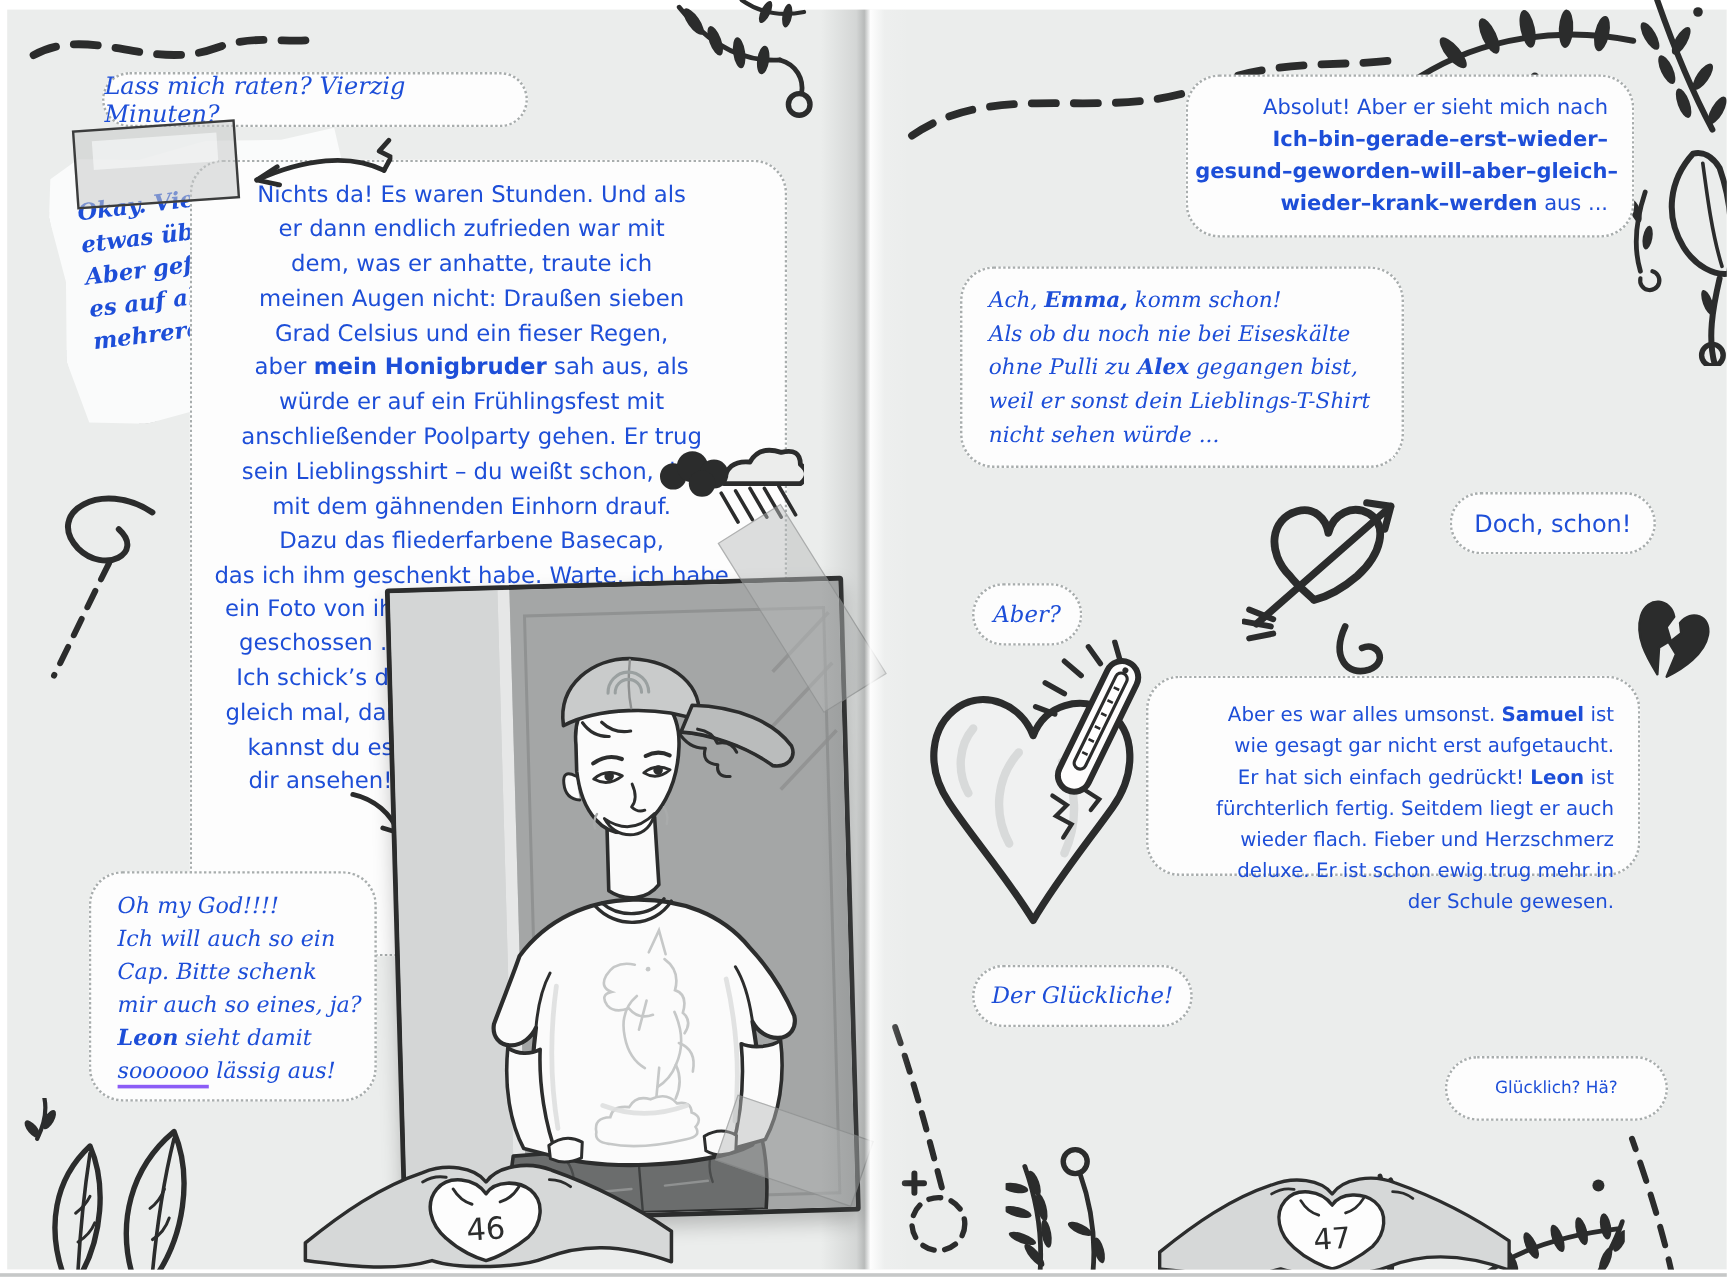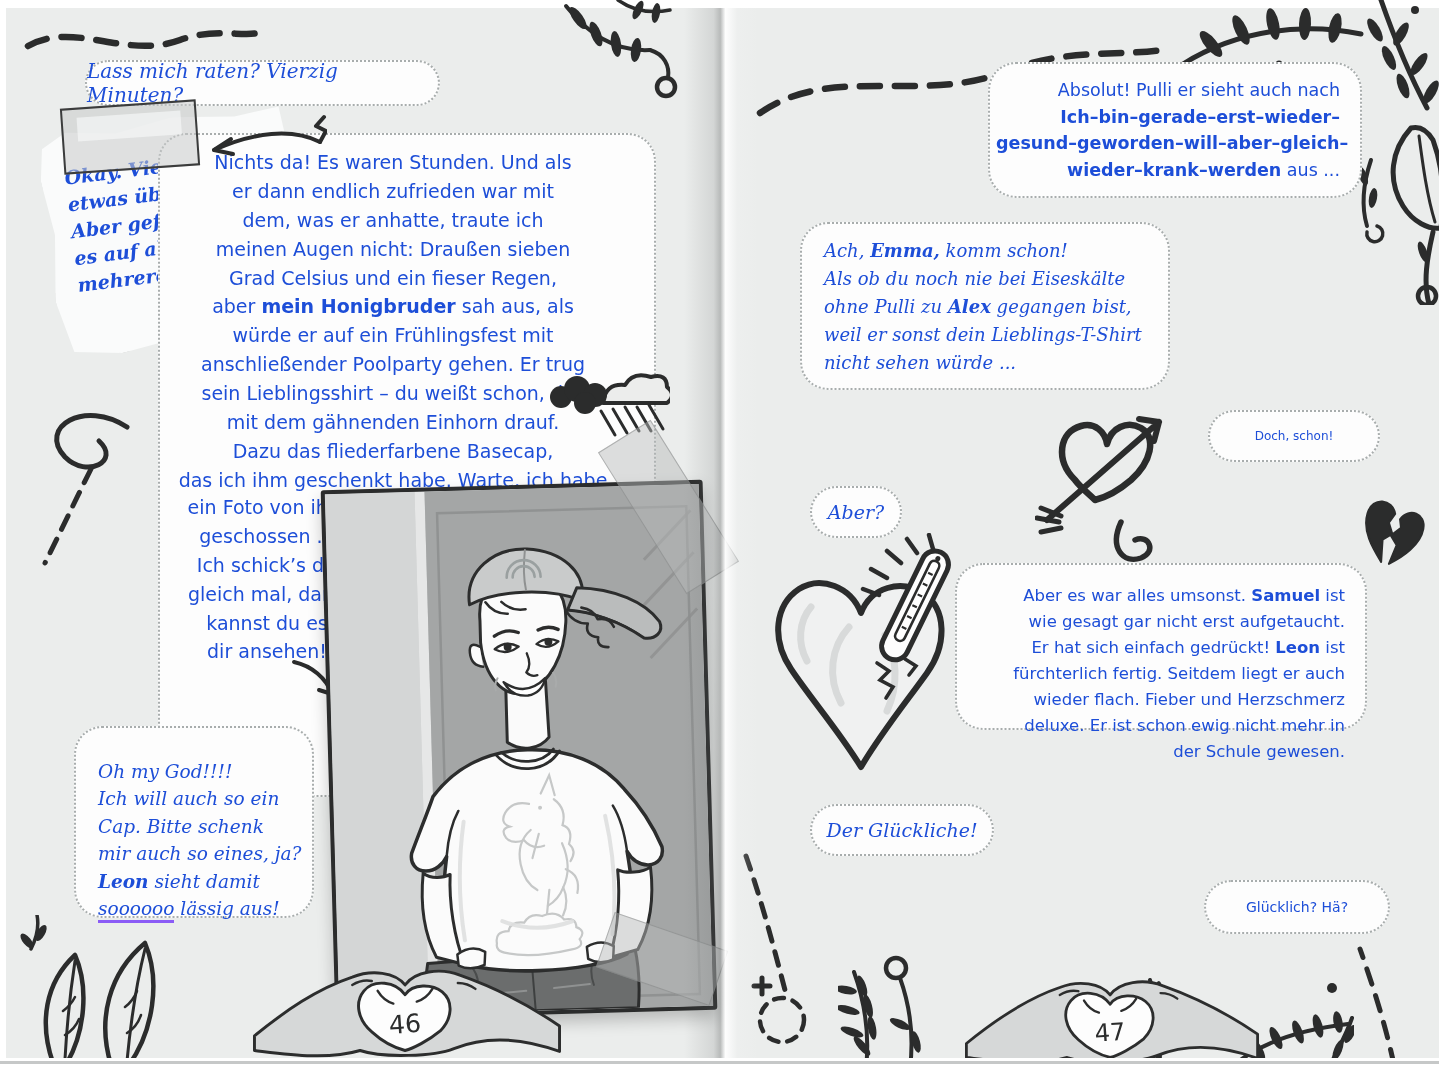"Absolut! Pulli er sieht auch" span { text: Pulli er sieht auch -> Aber er sieht mich }
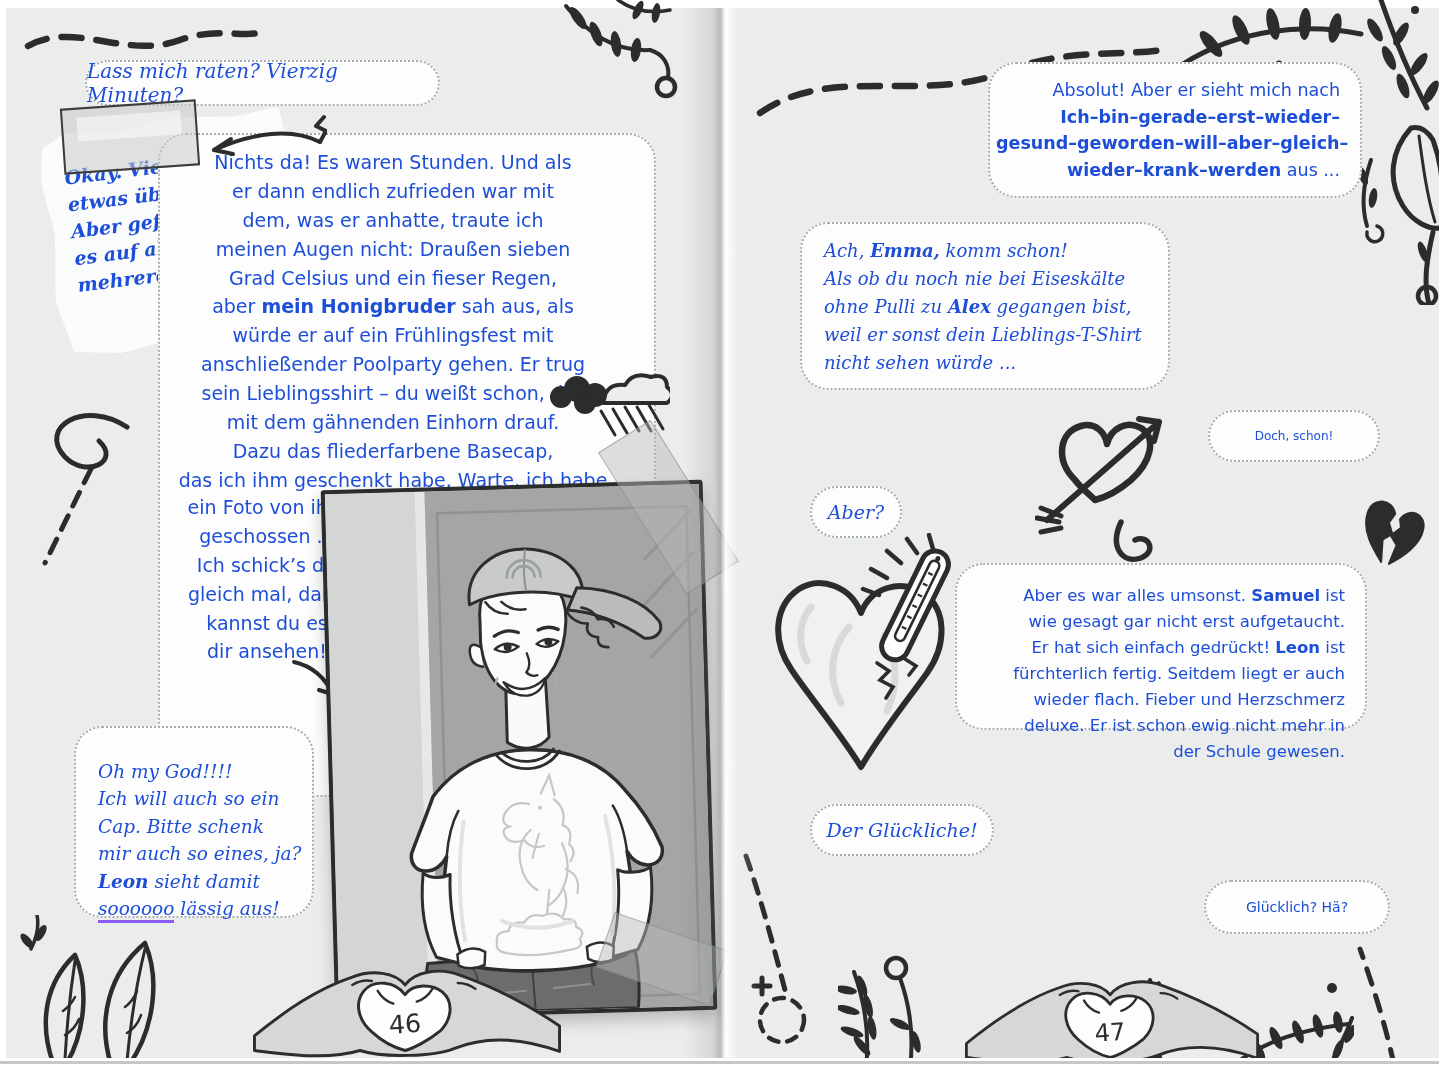"Doch, schon!" #b-doch { font-size: 12px -> 20px }
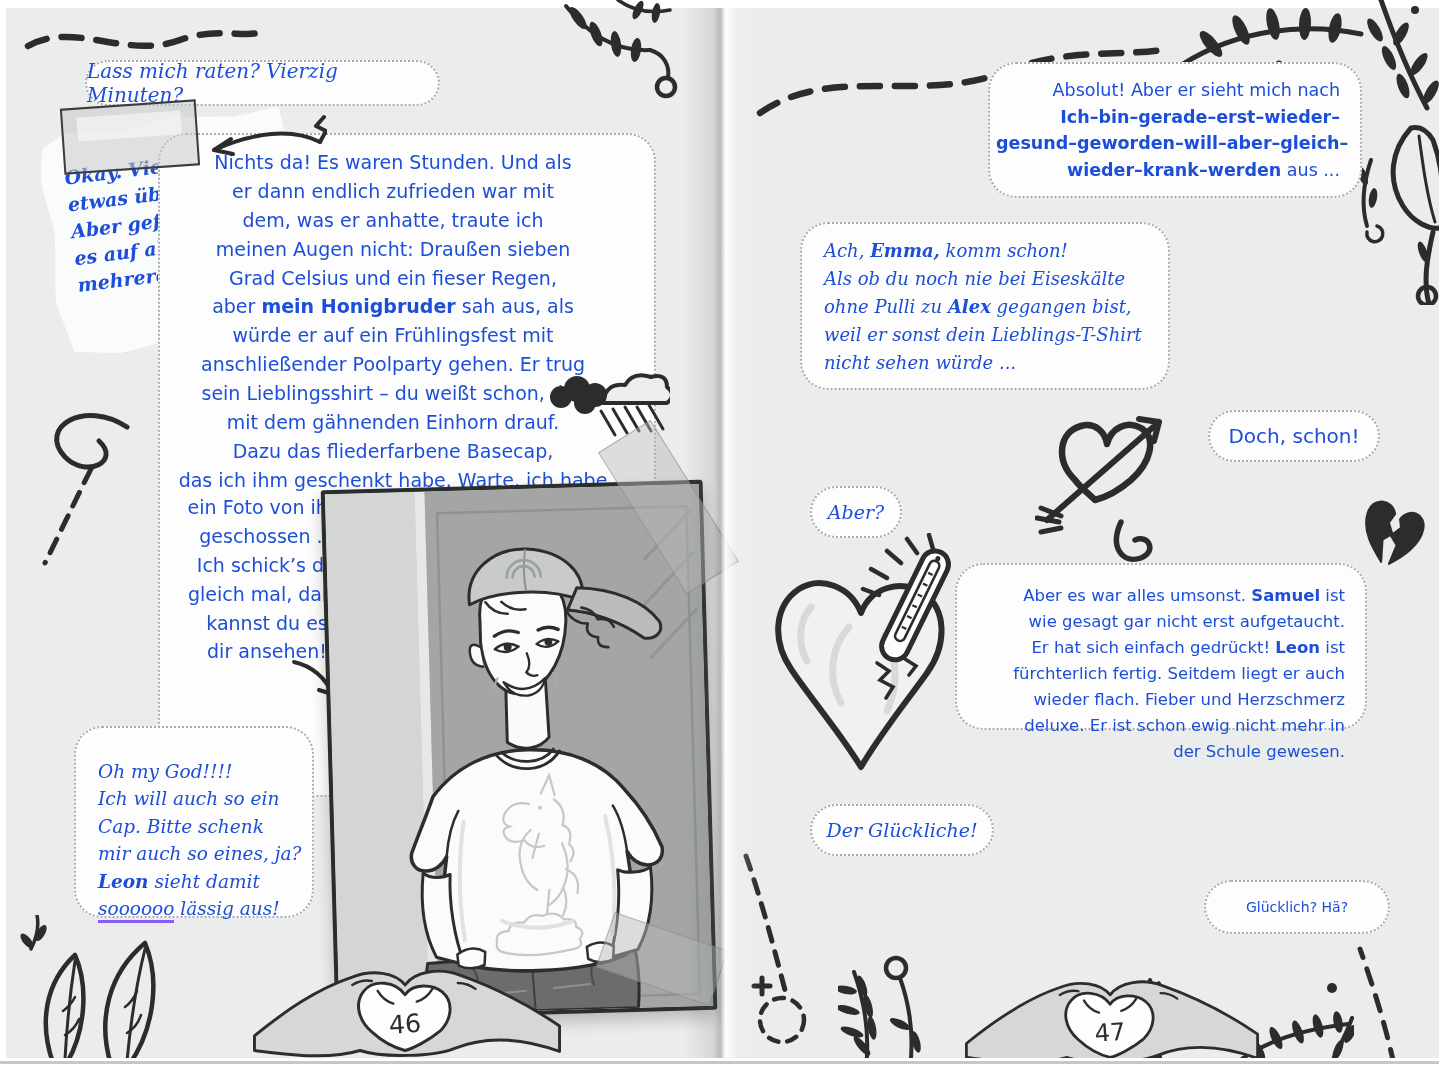"ist" span { text: nicht -> trug }
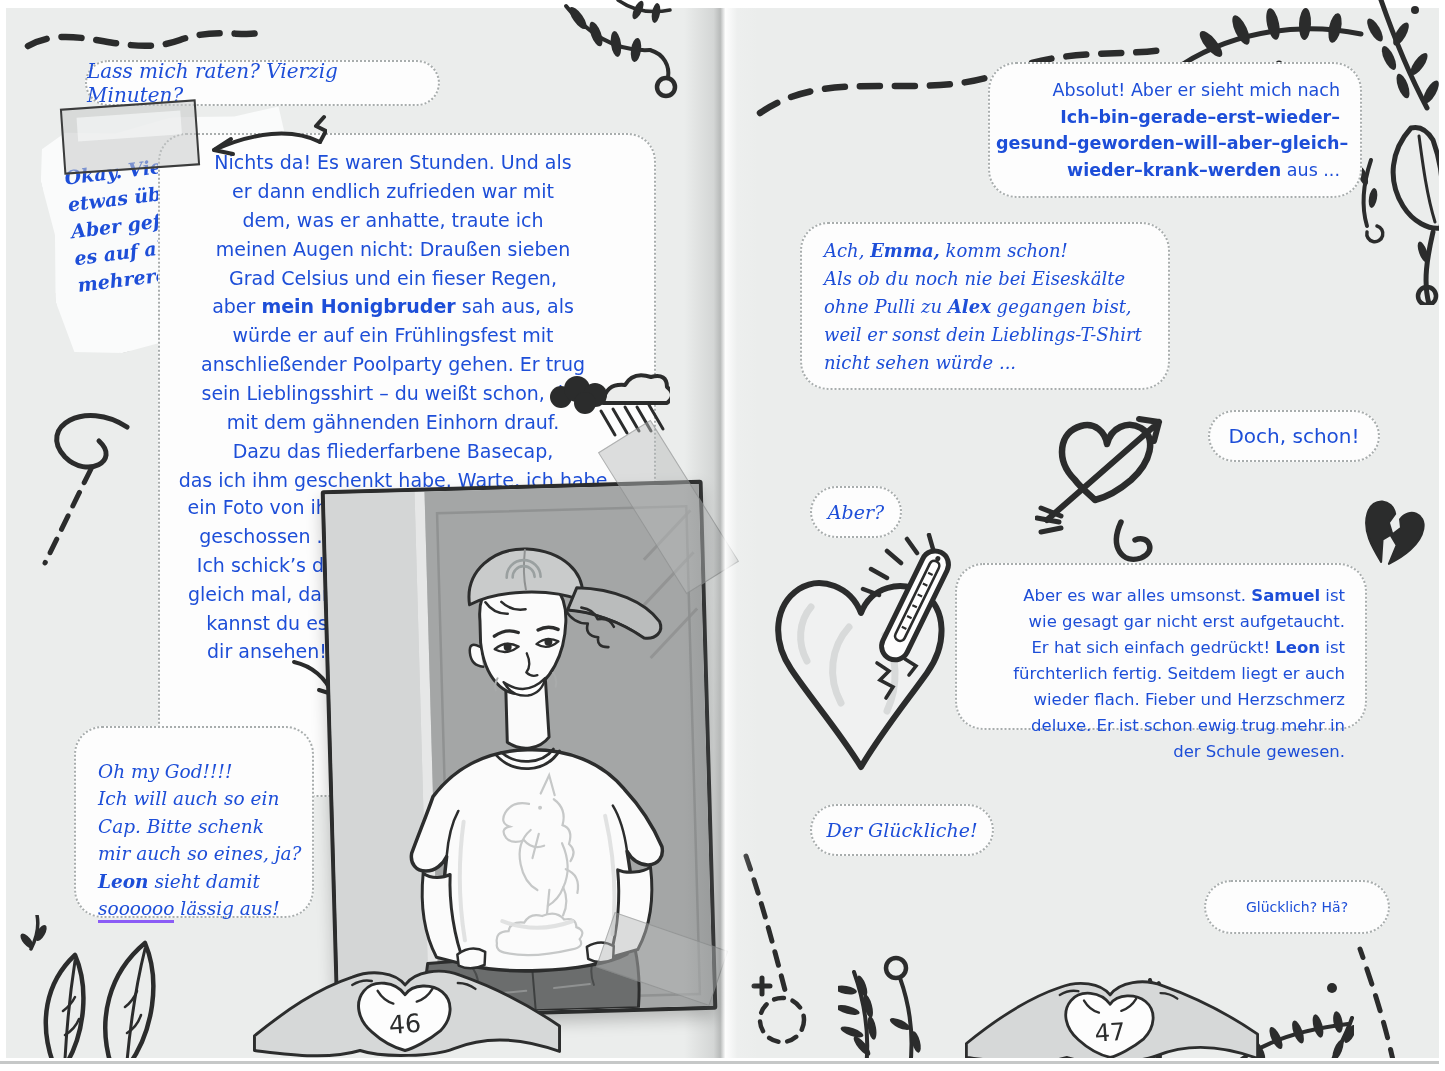"Oh my God!!!!" #b-cap .txt { margin-top: 16px -> none }
